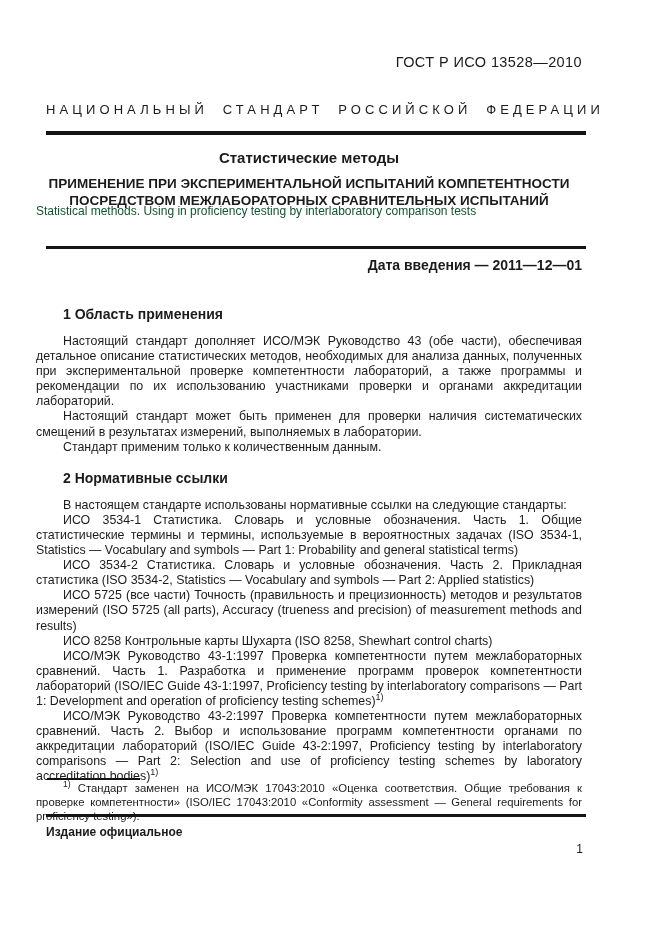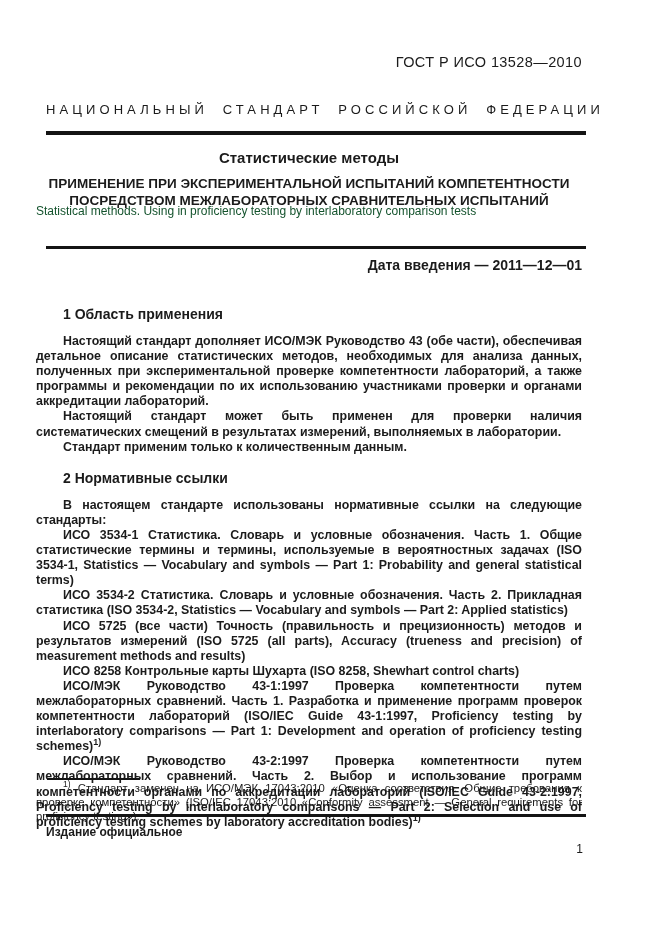"Настоящий стандарт дополняет ИСО/МЭК" .para { font-weight: bold -> none }
